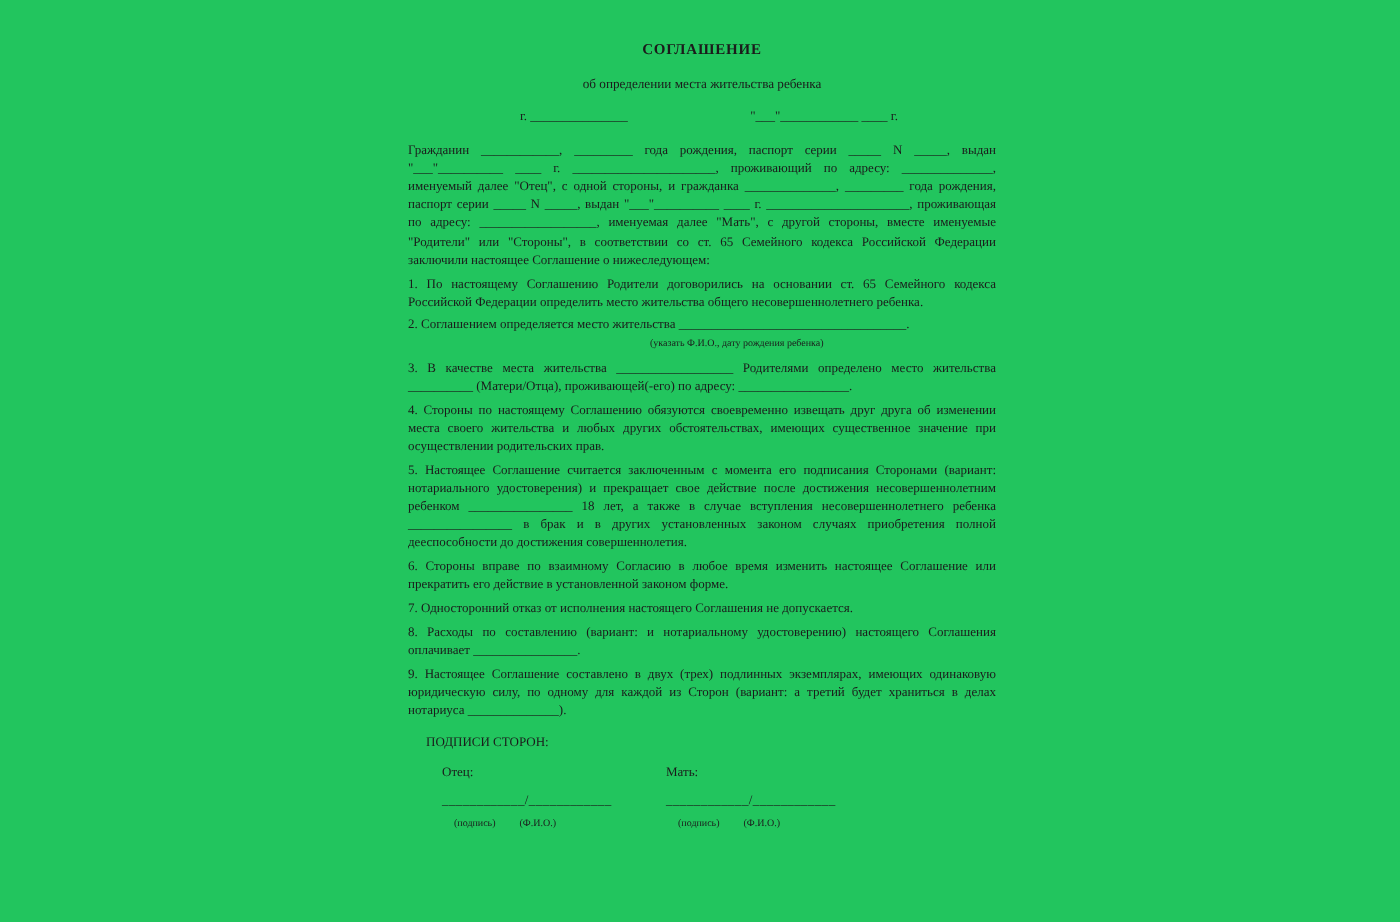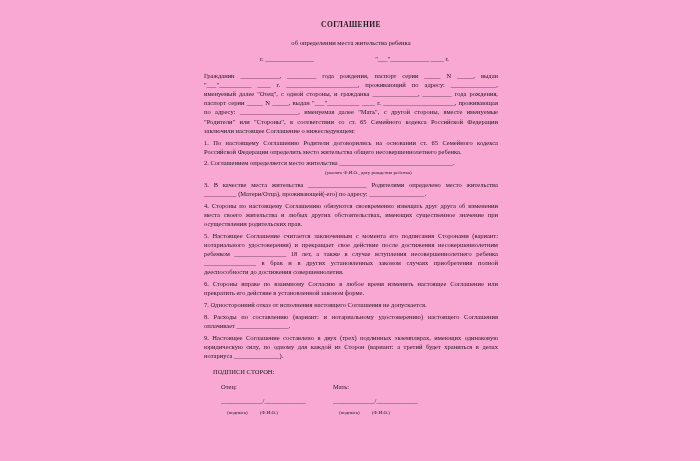"СОГЛАШЕНИЕ" .page { background: #f9a8d4 -> #22c55e }
